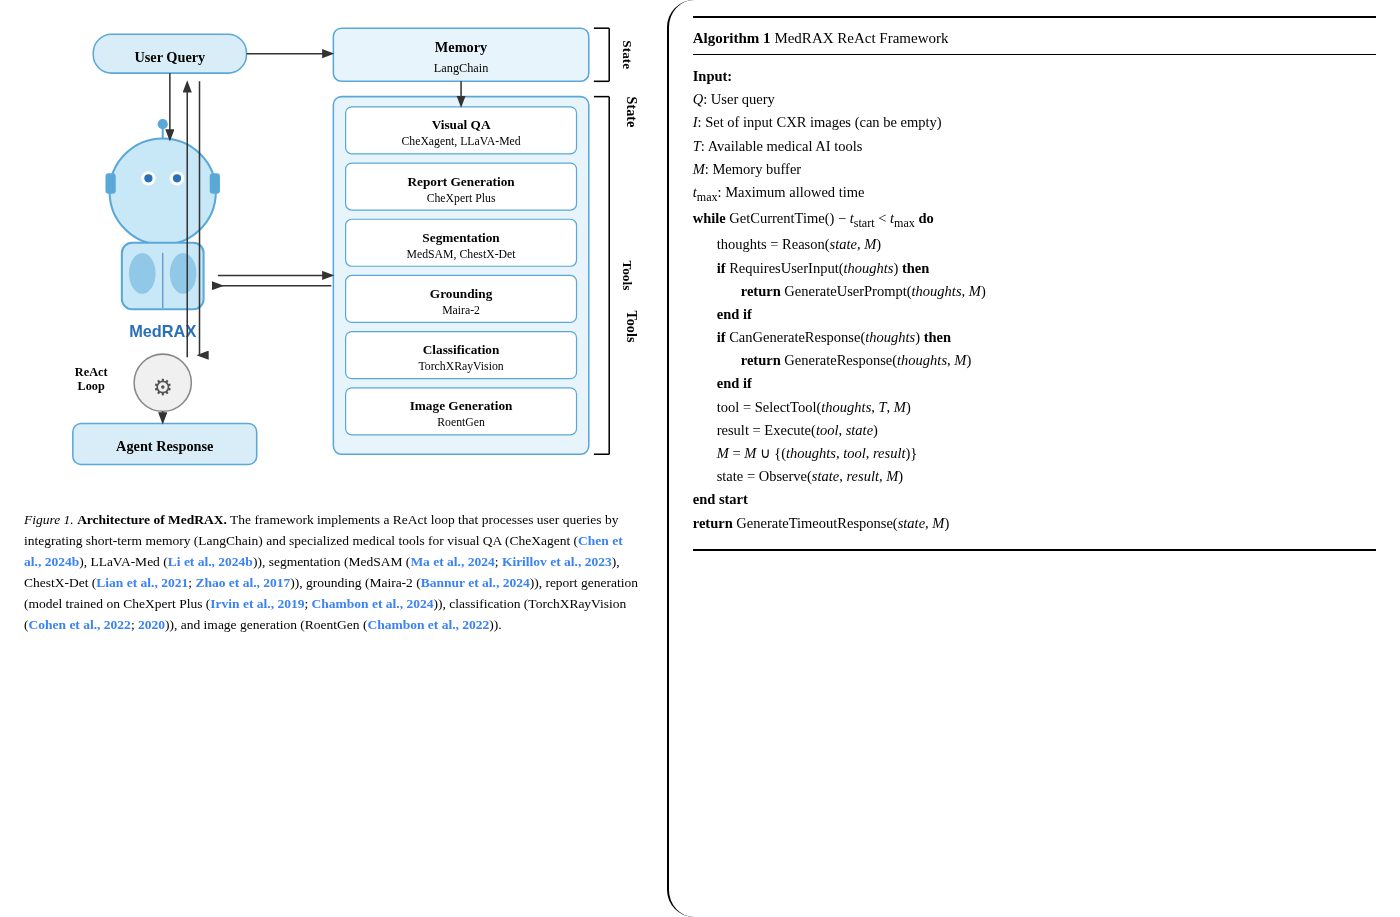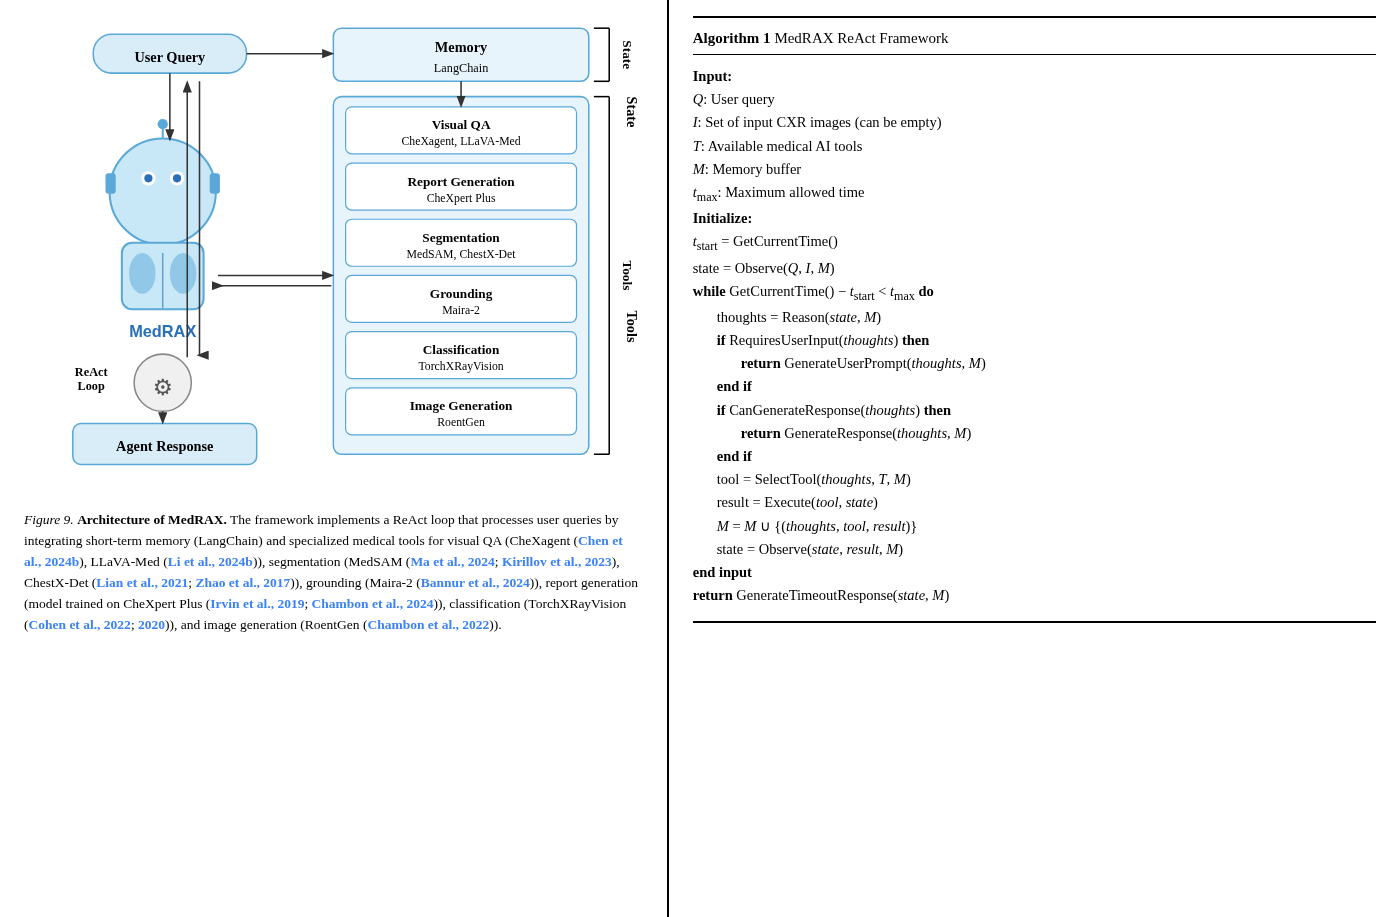"Algorithm 1 MedRAX ReAct Framework" .right-panel { border-radius: none -> 27px }
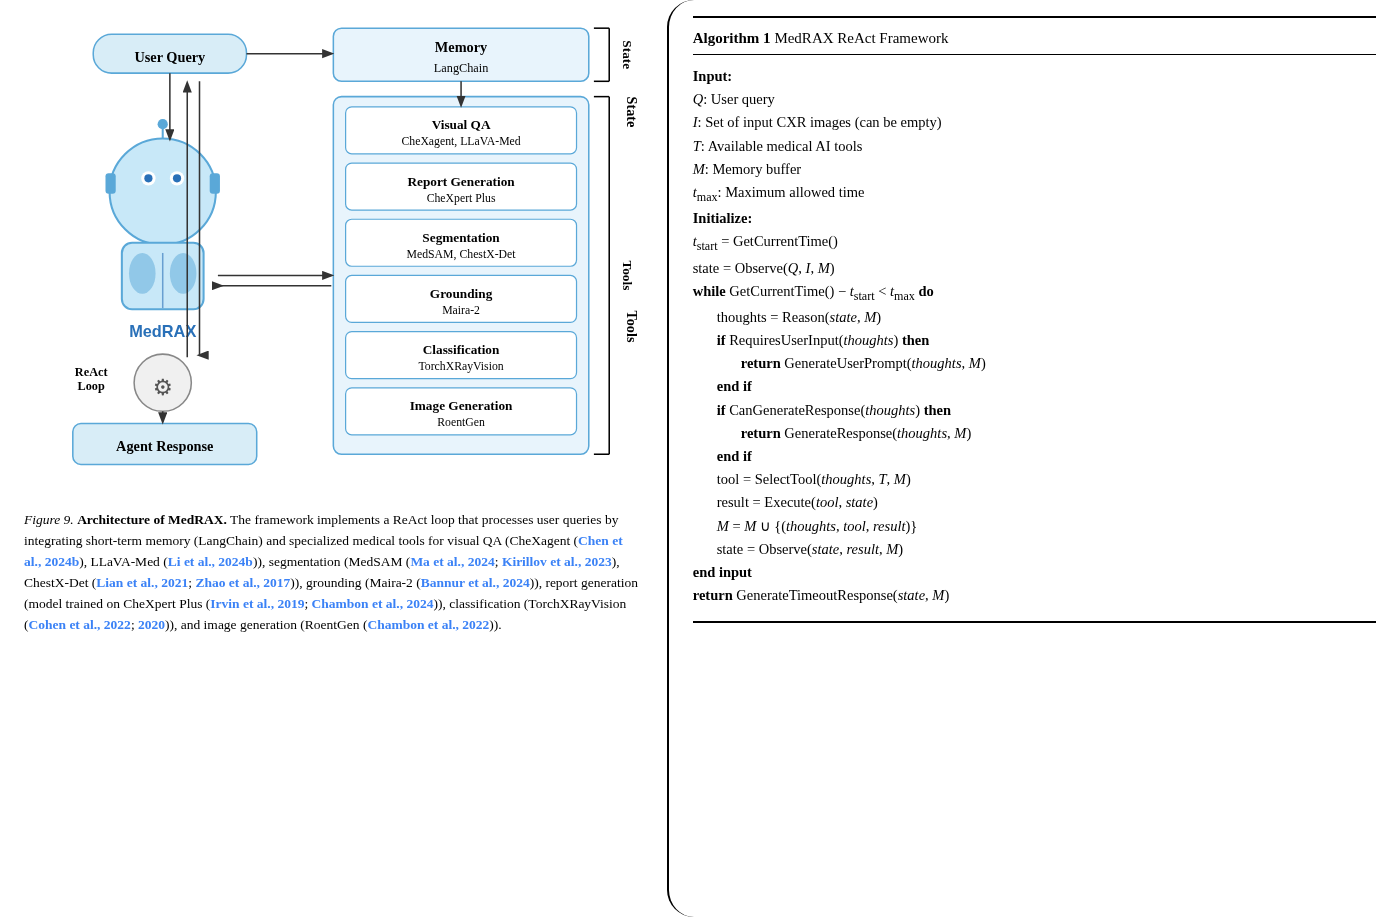"Initialize:" div { html: <div> <span>Initialize:</span><br> <span><em>t</em><sub>start</sub> = GetCurrentTime()</span><br> <span>state = Observe(<em>Q</em>, <em>I</em>, <em>M</em>)</span><br> </div> -> none }
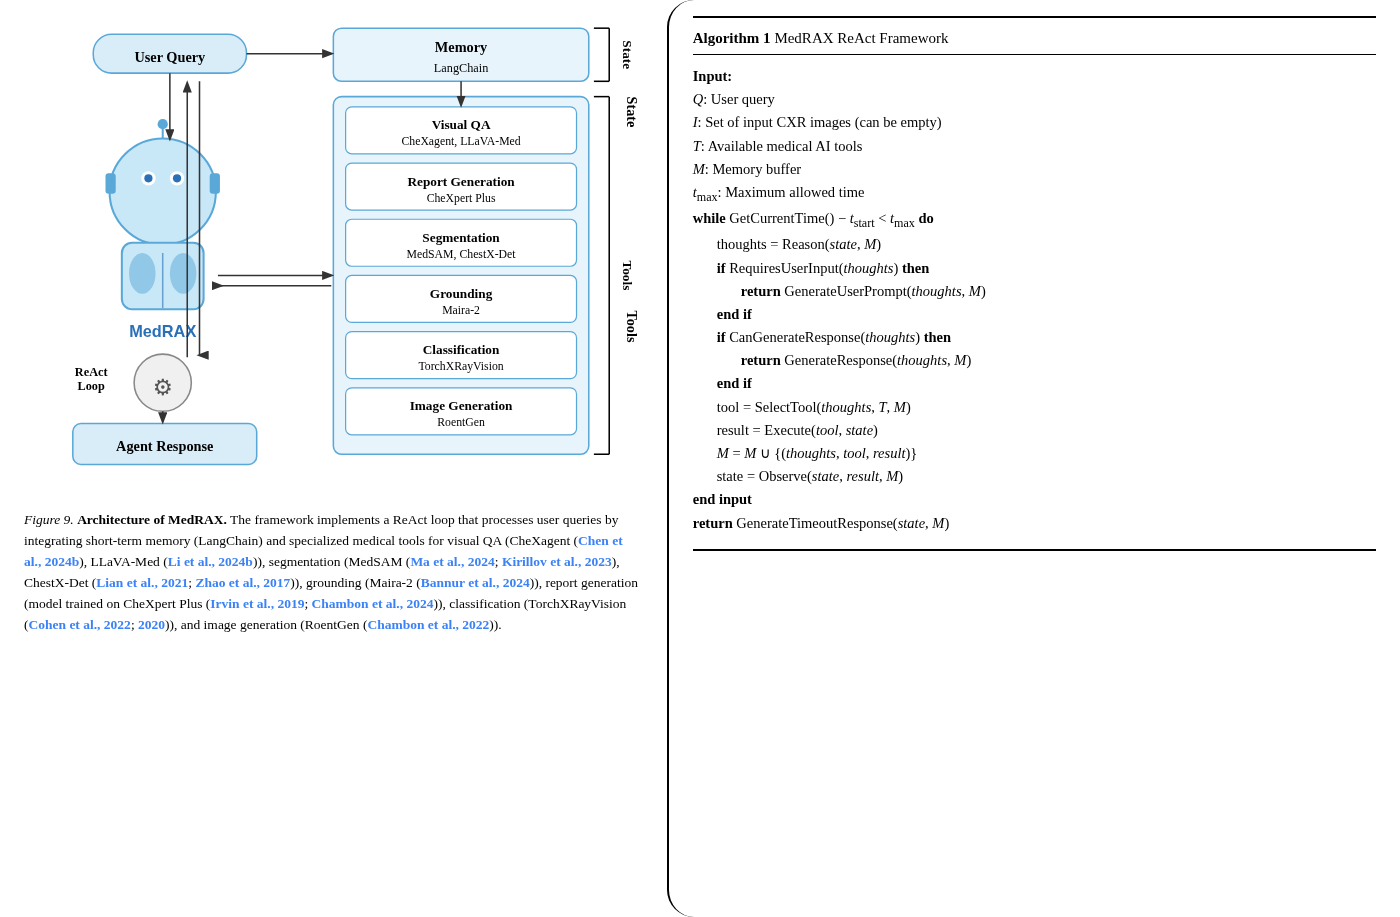"end input" span.bold { text: input -> start }
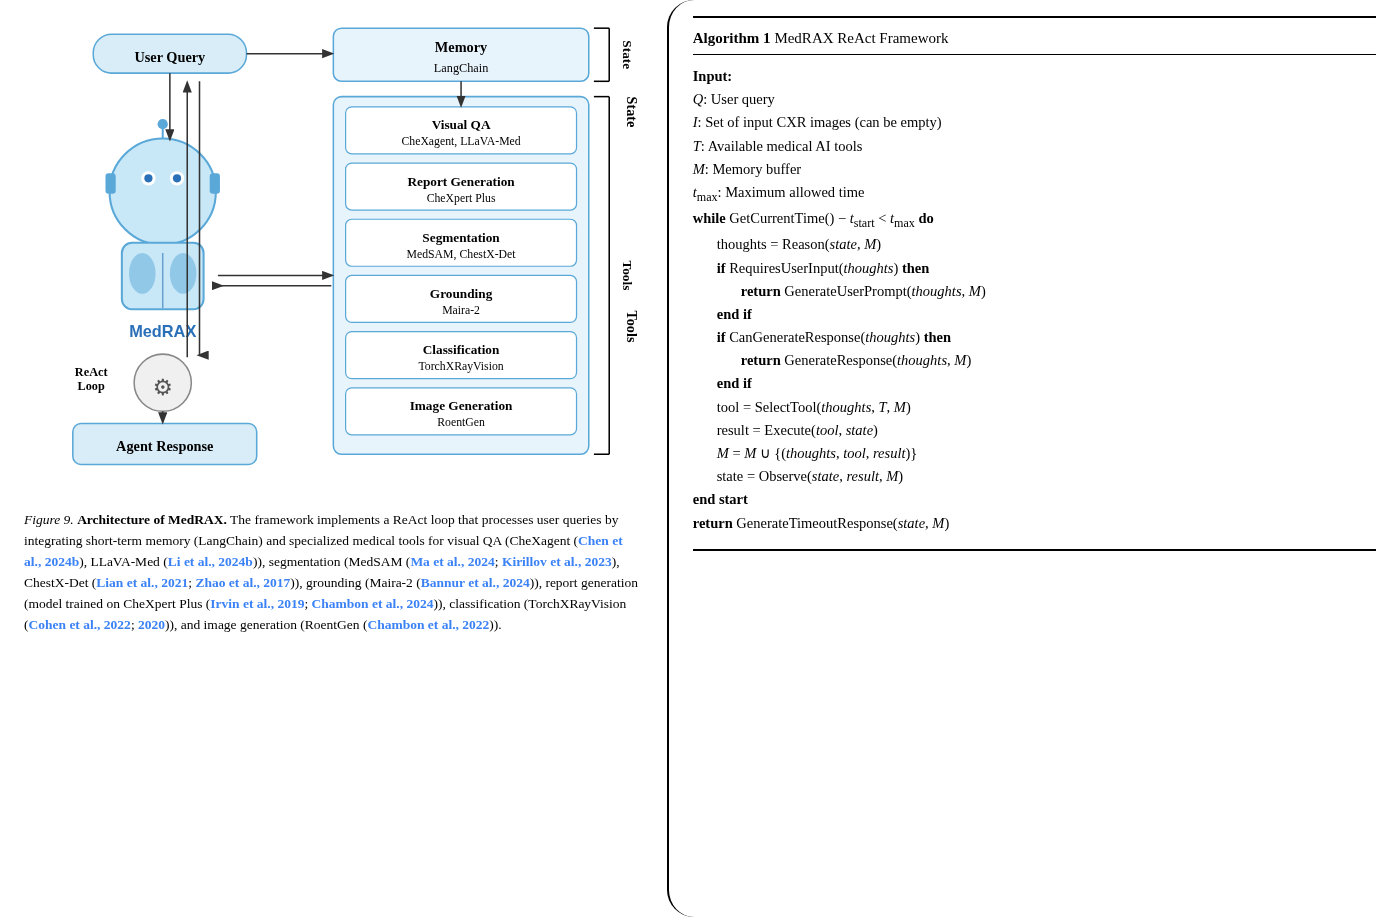"Figure 9." em { text: 9 -> 1 }
